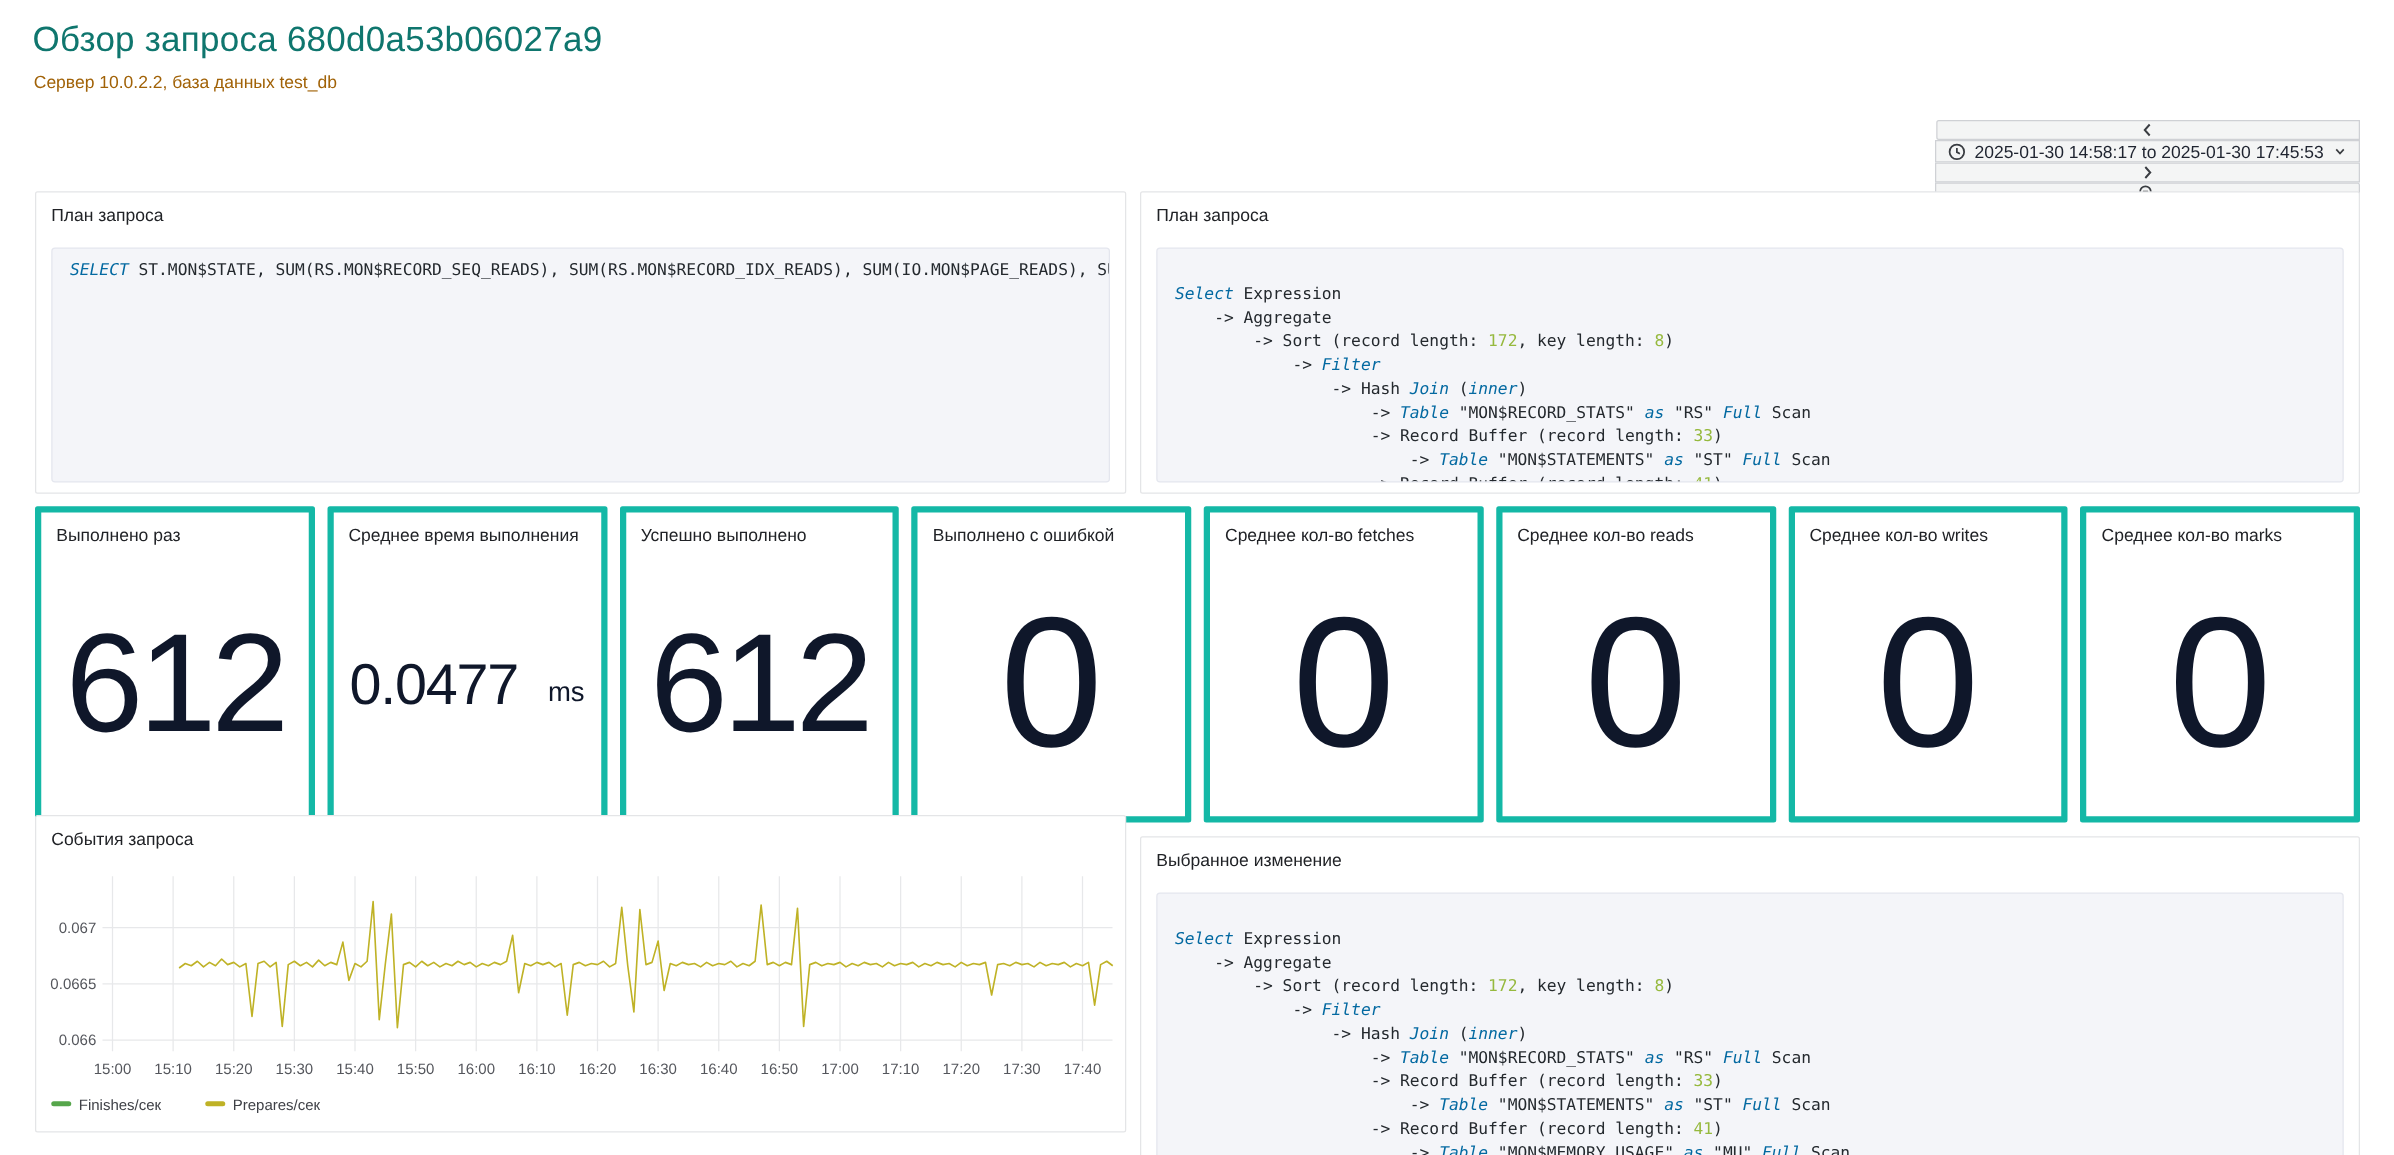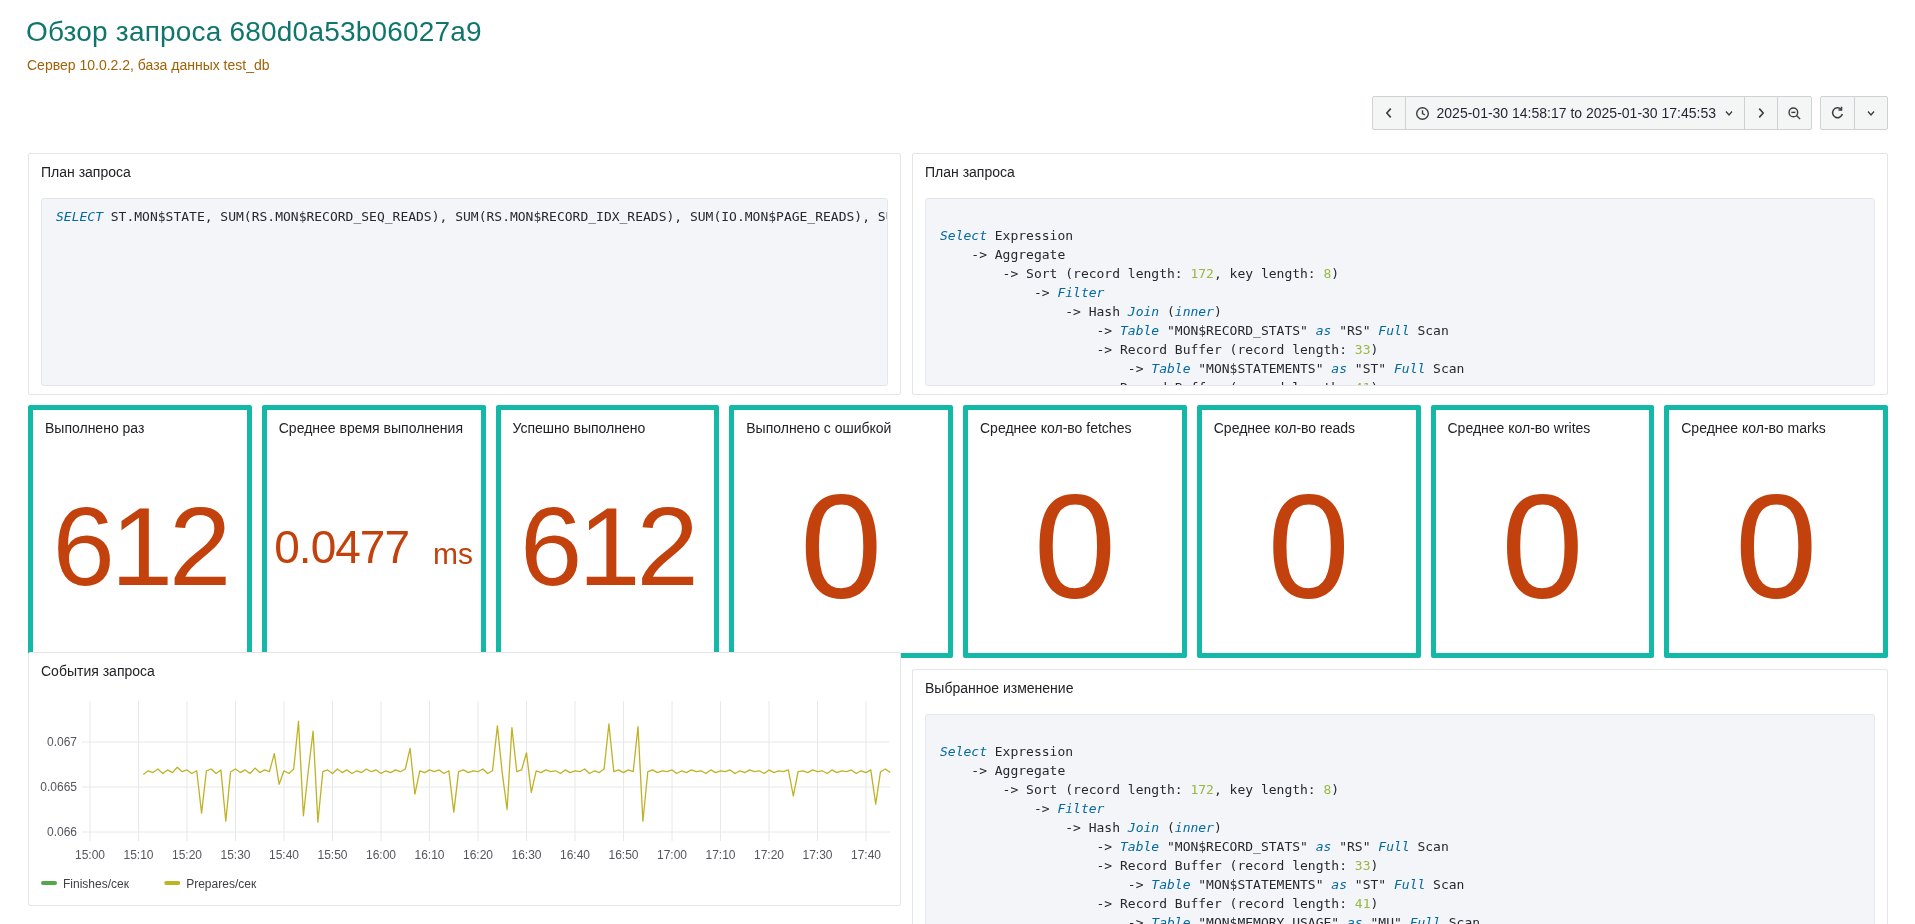"2025-01-30 14:58:17 to 2025-01-30" #timebar { flex-direction: none -> column }
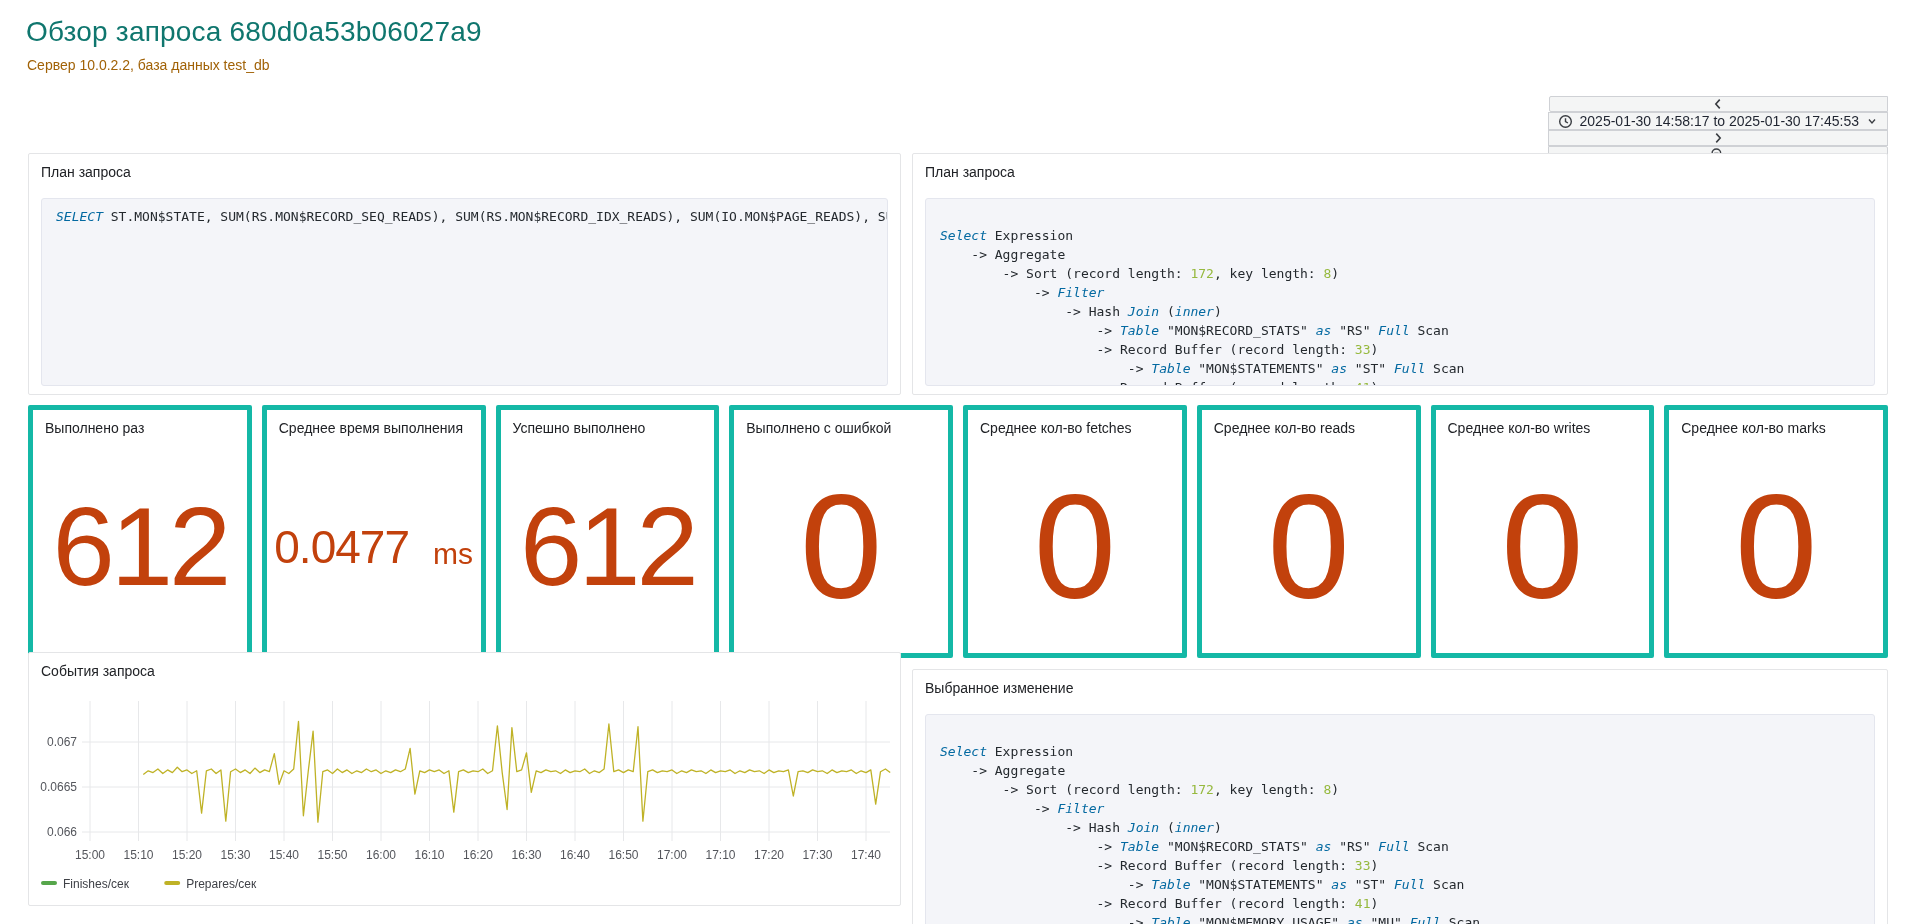"612" .stat-value { color: #c2410c -> #0f172a }
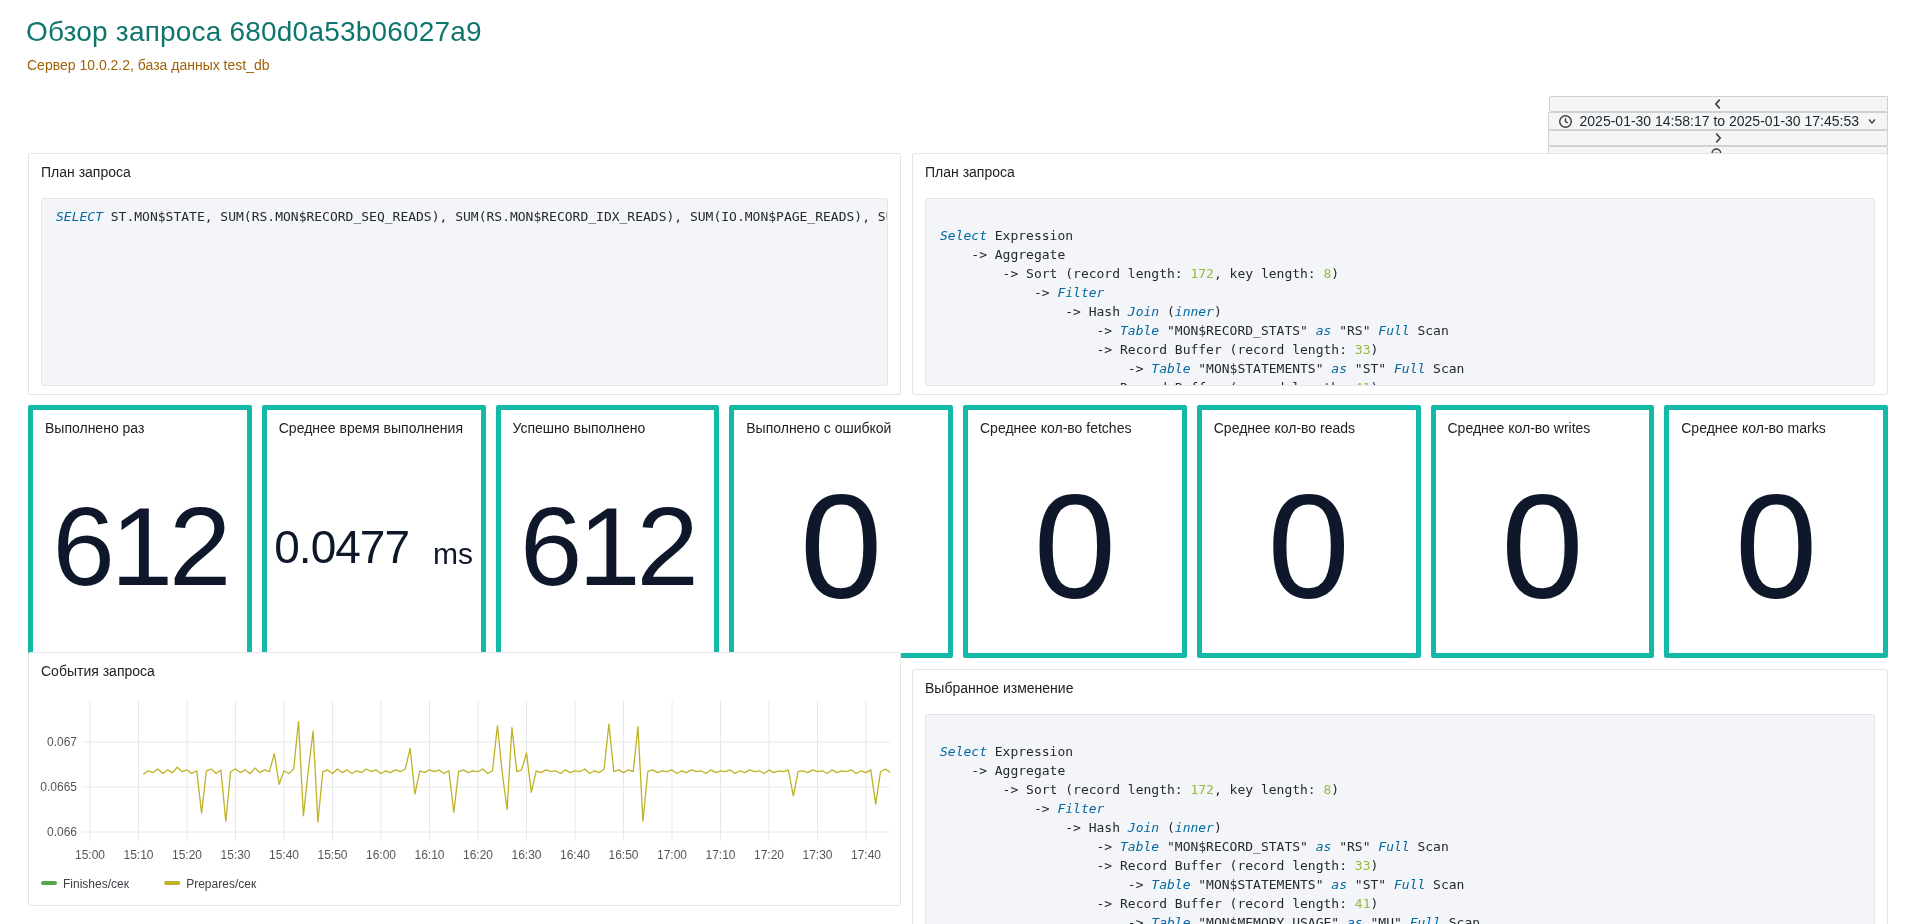"ms" .stat-unit { font-size: 30px -> 22px }
